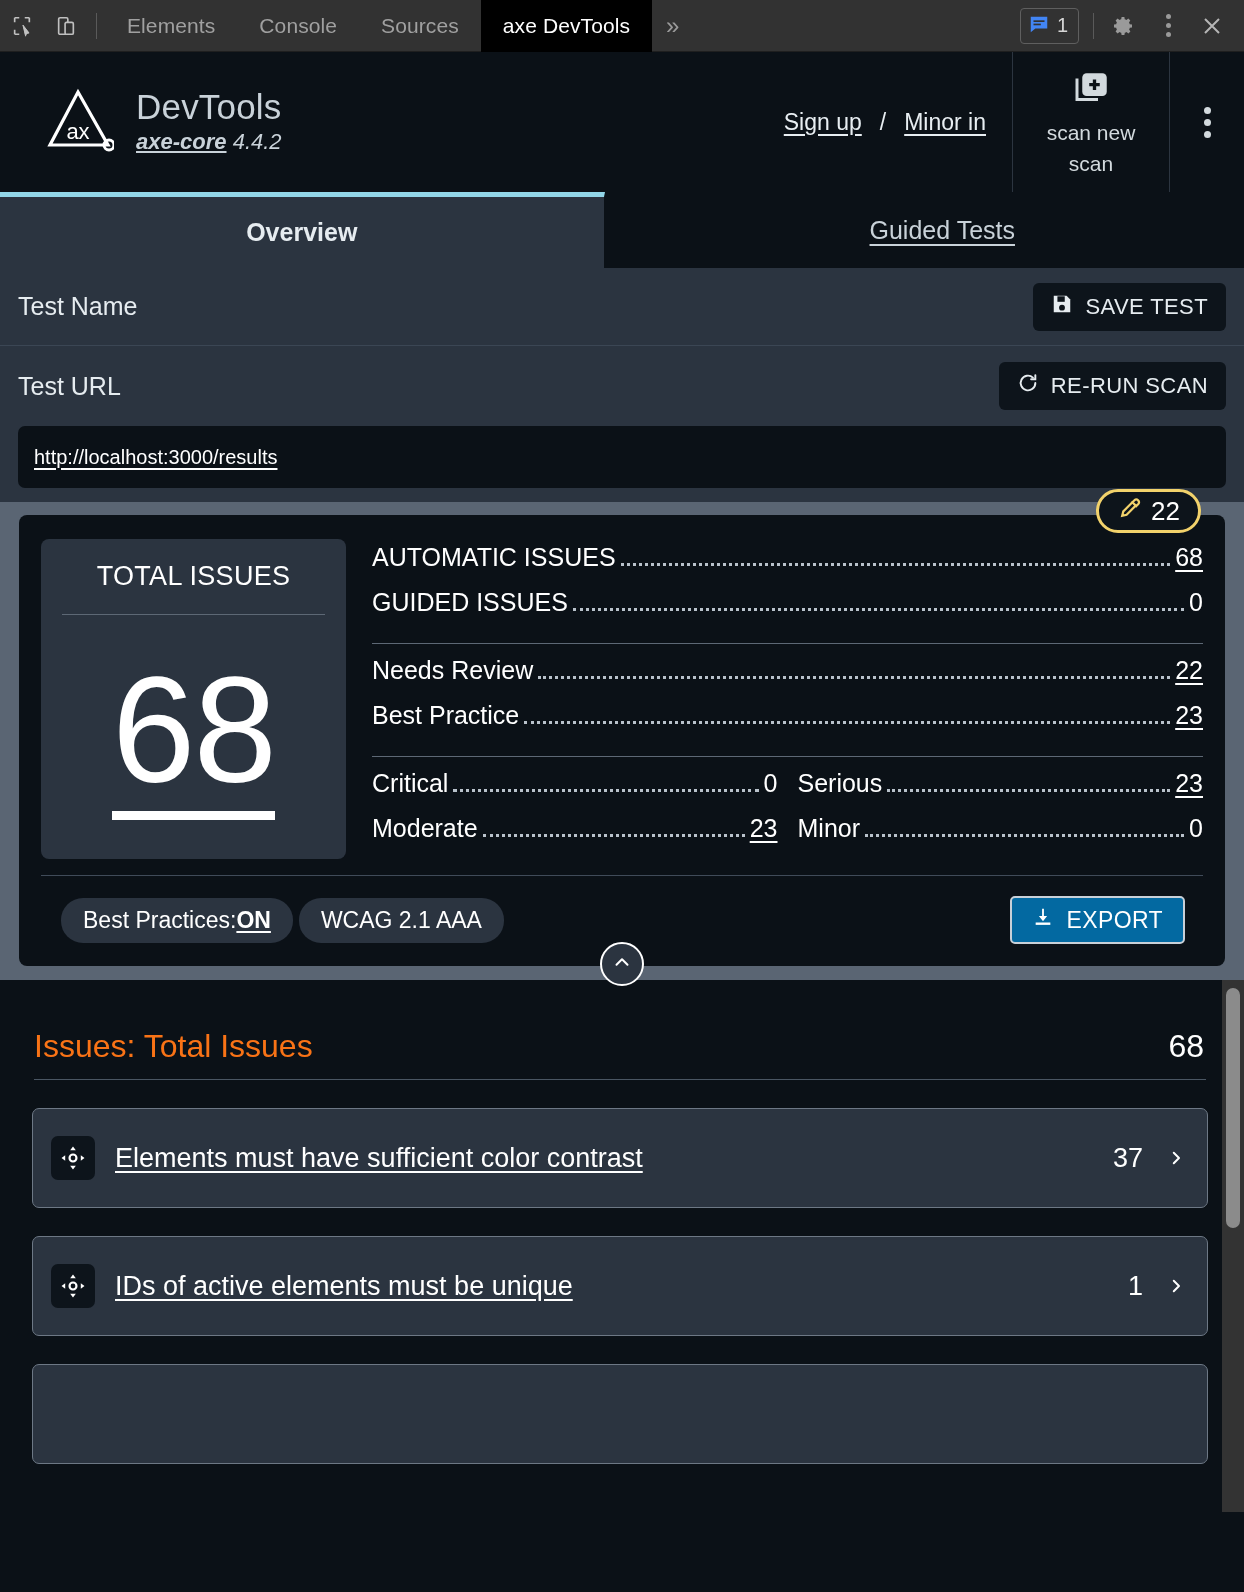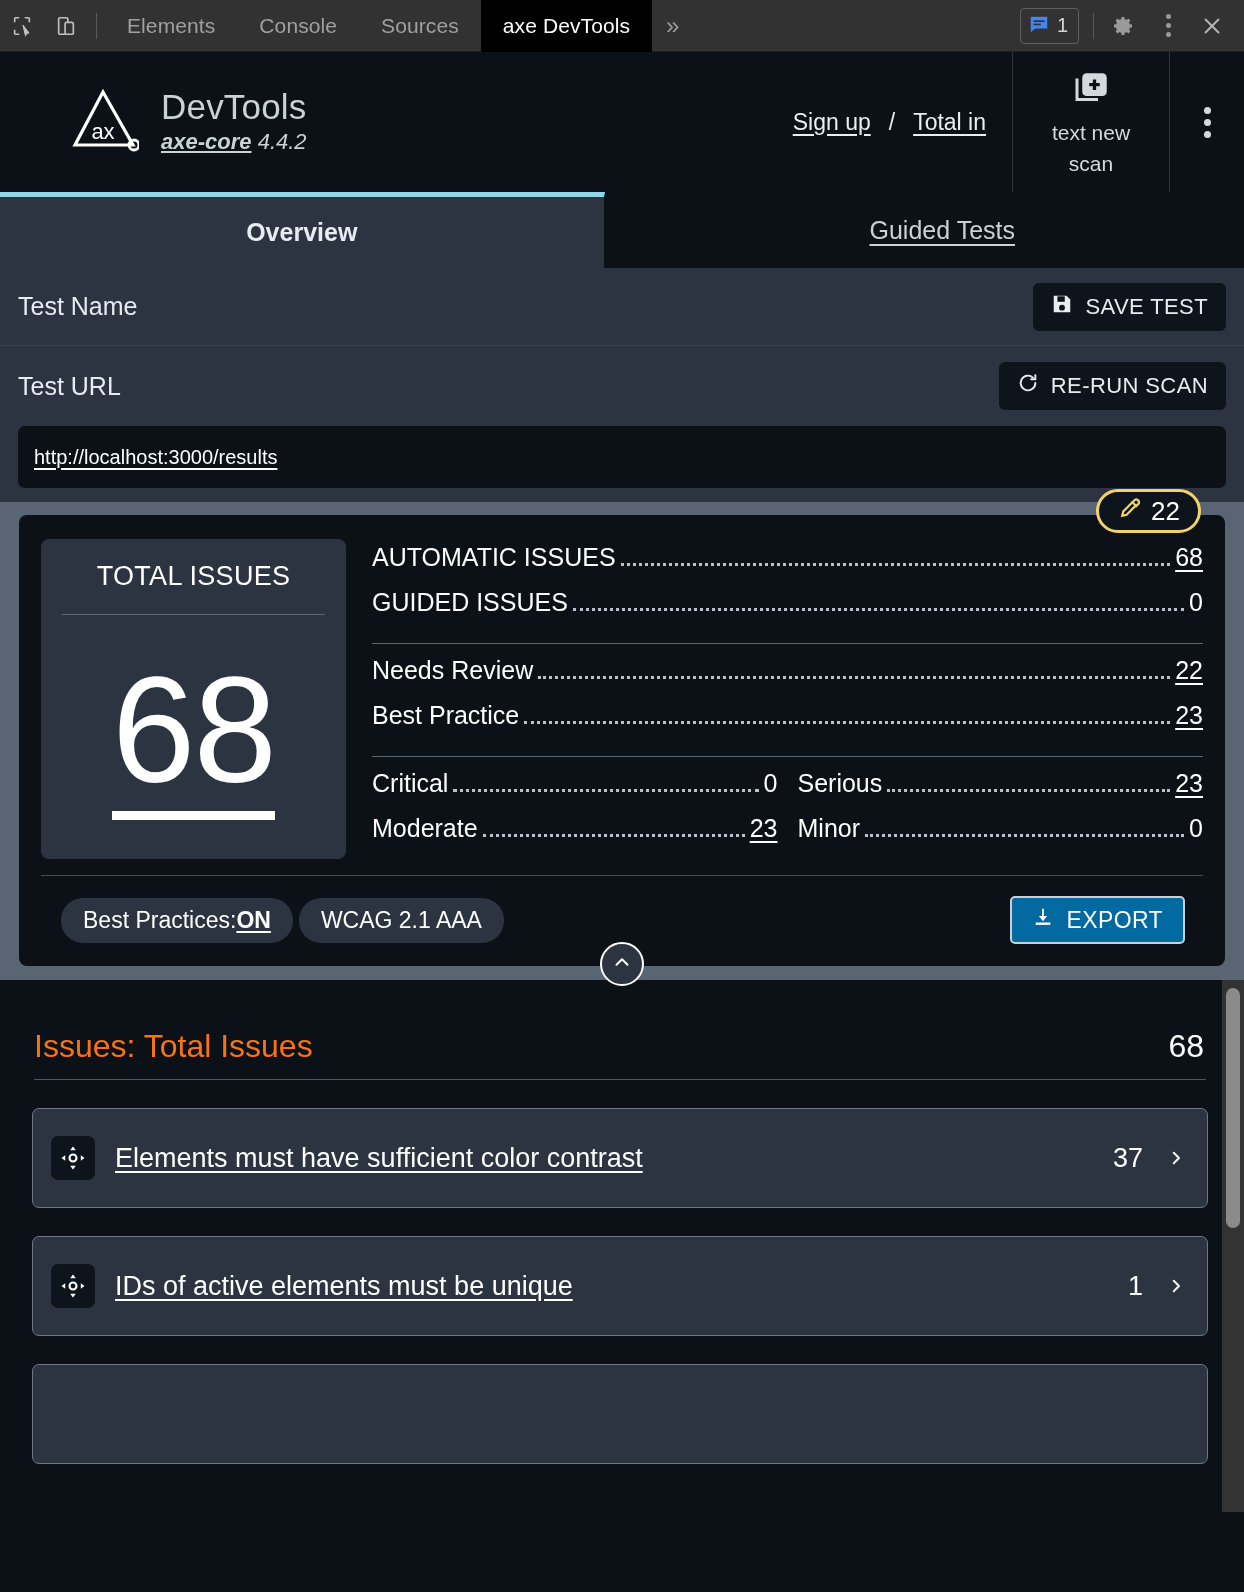"ax" .brand { margin-left: 25px -> none }
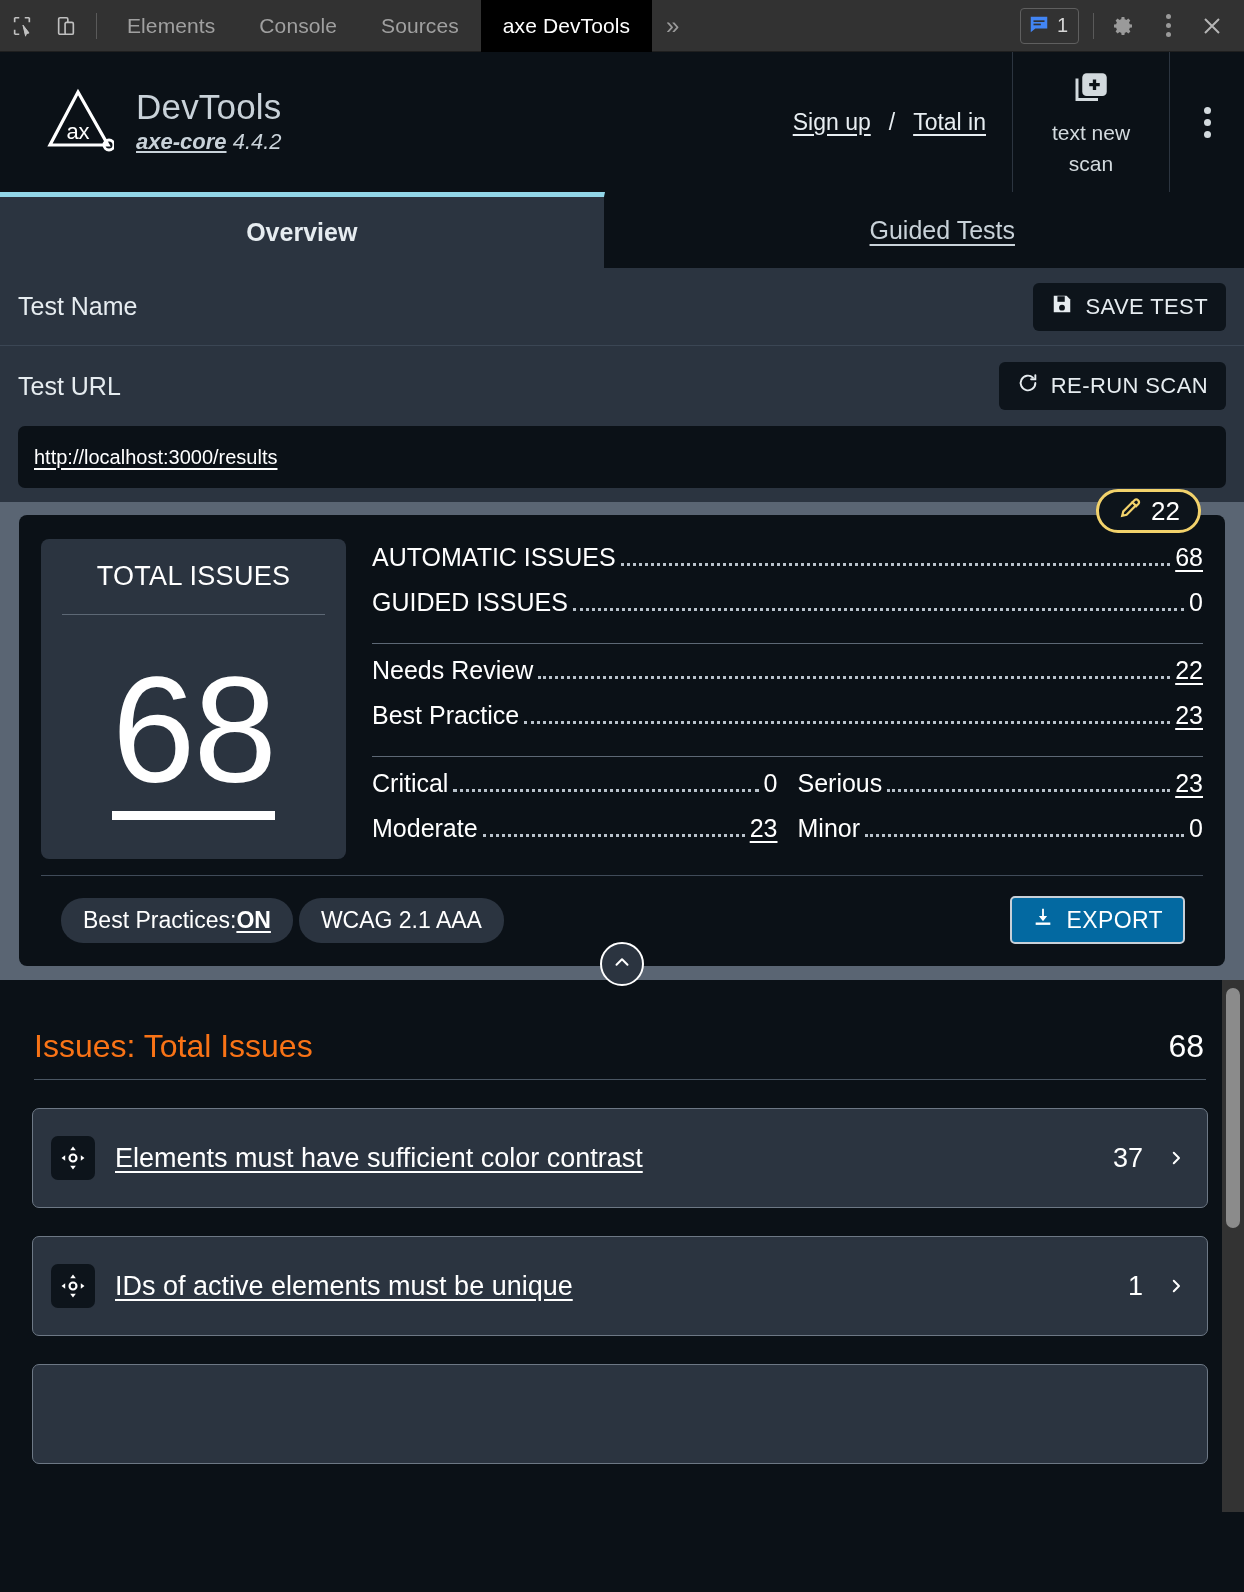"Total in" a { text: Total -> Minor }
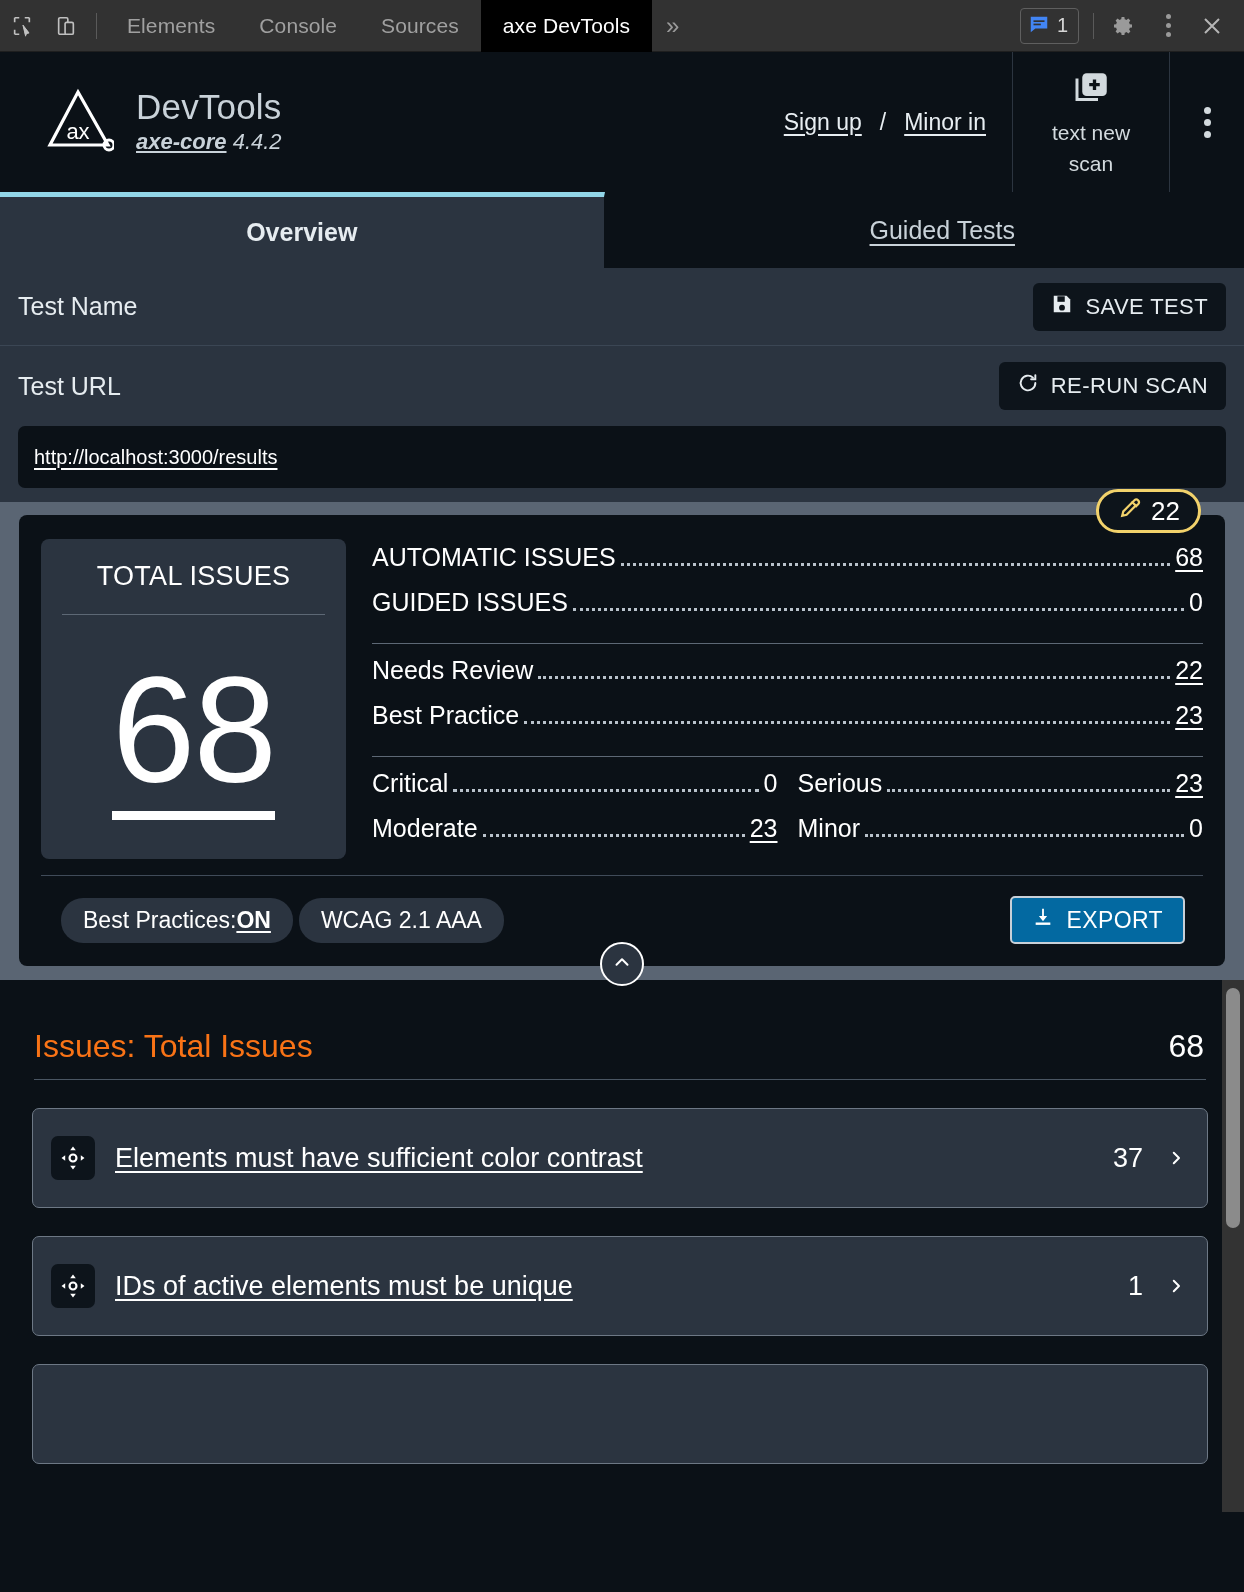"text new" span { text: text -> scan }
